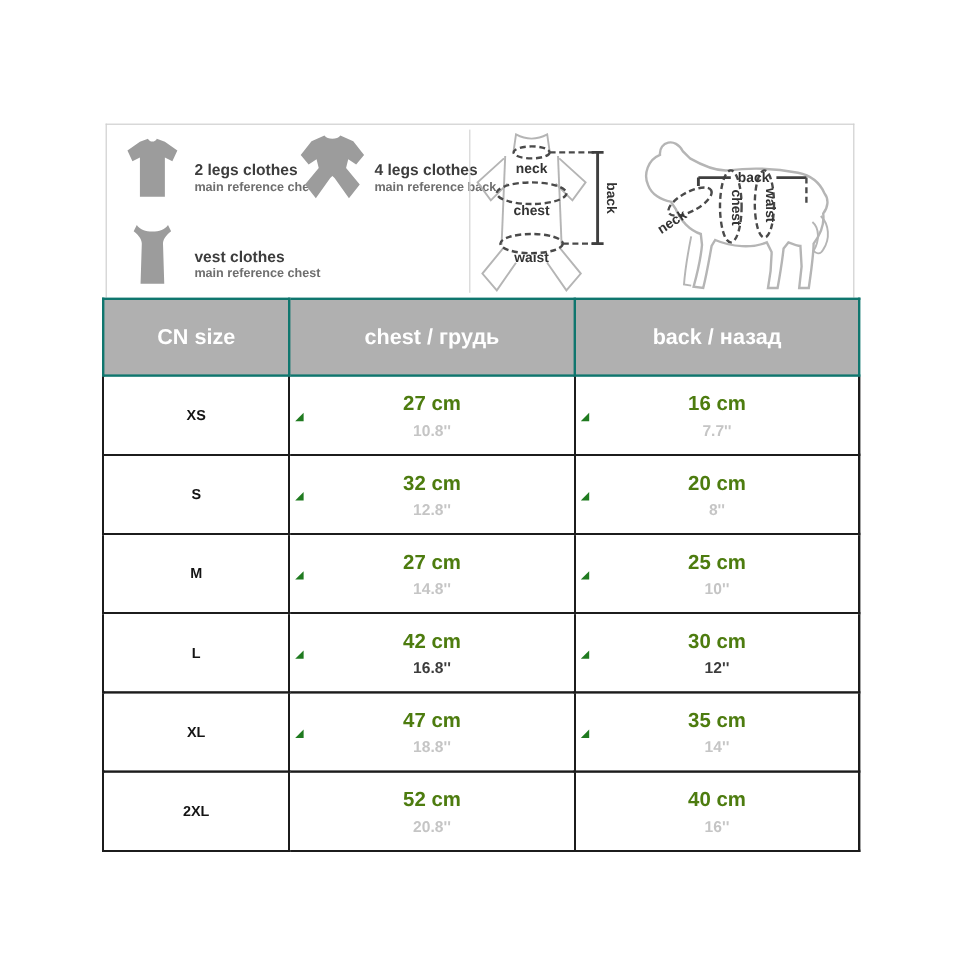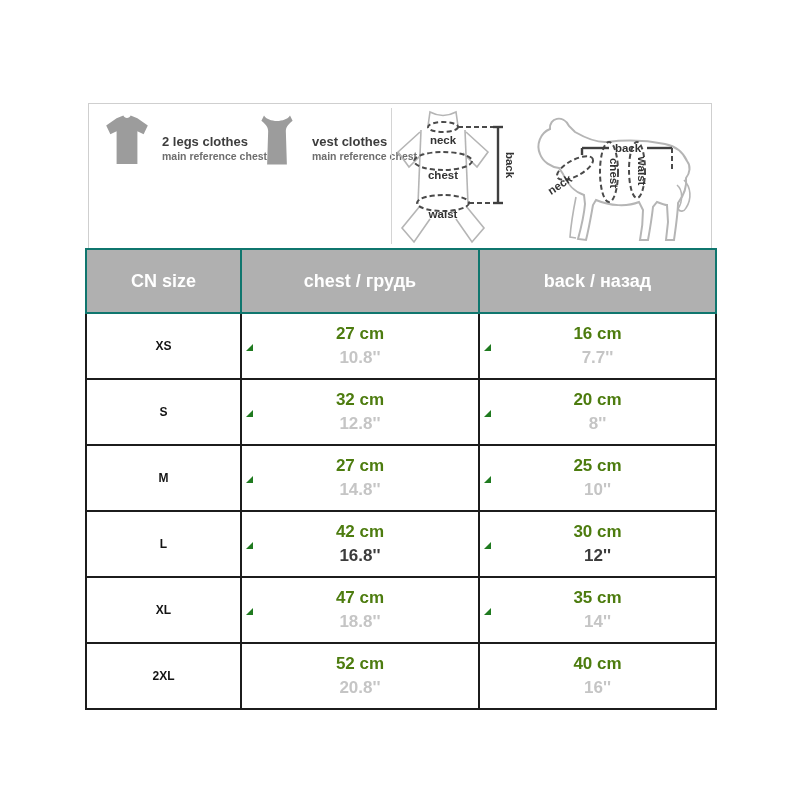"4 legs clothes" div.cat { html: none -> <div> <span> <svg> <path></path> </svg> </span> <span> <span>4 legs clothes</span> <span>main reference back</span> </span> </div> }
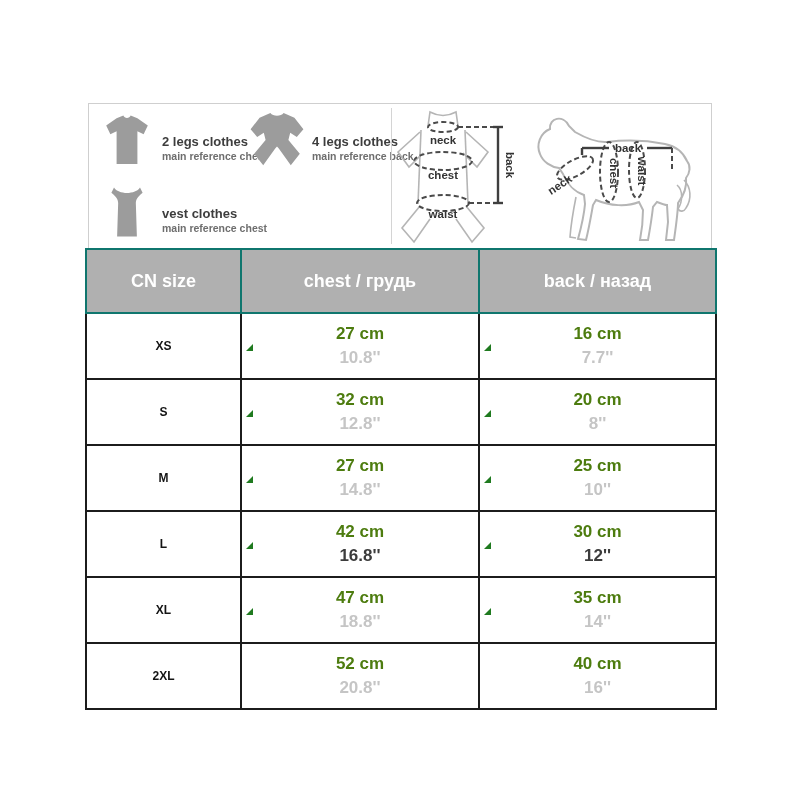"10.8''" .in { font-size: 17px -> 13px }
